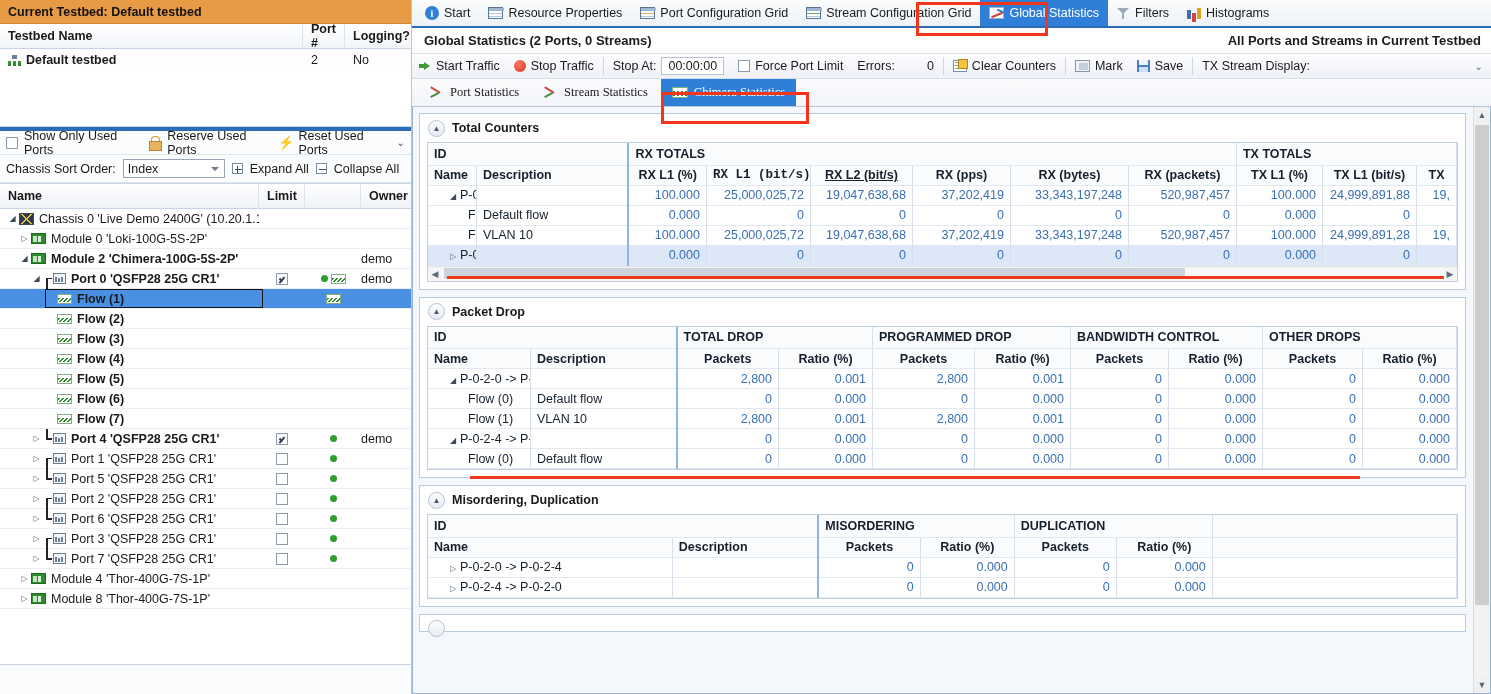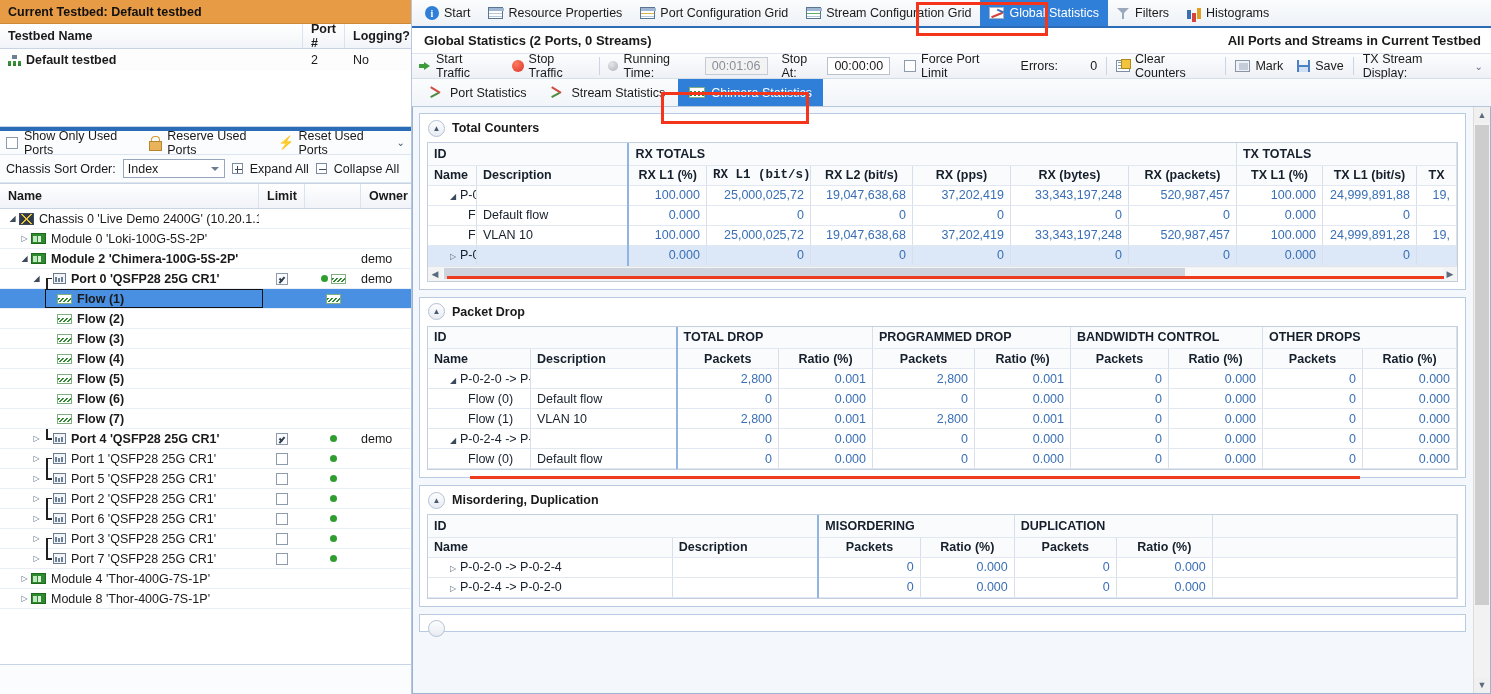"Running Time:" div.tbi { html: <div> <span></span> <span>Running Time:</span> <span>00:01:06</span> </div> -> none }
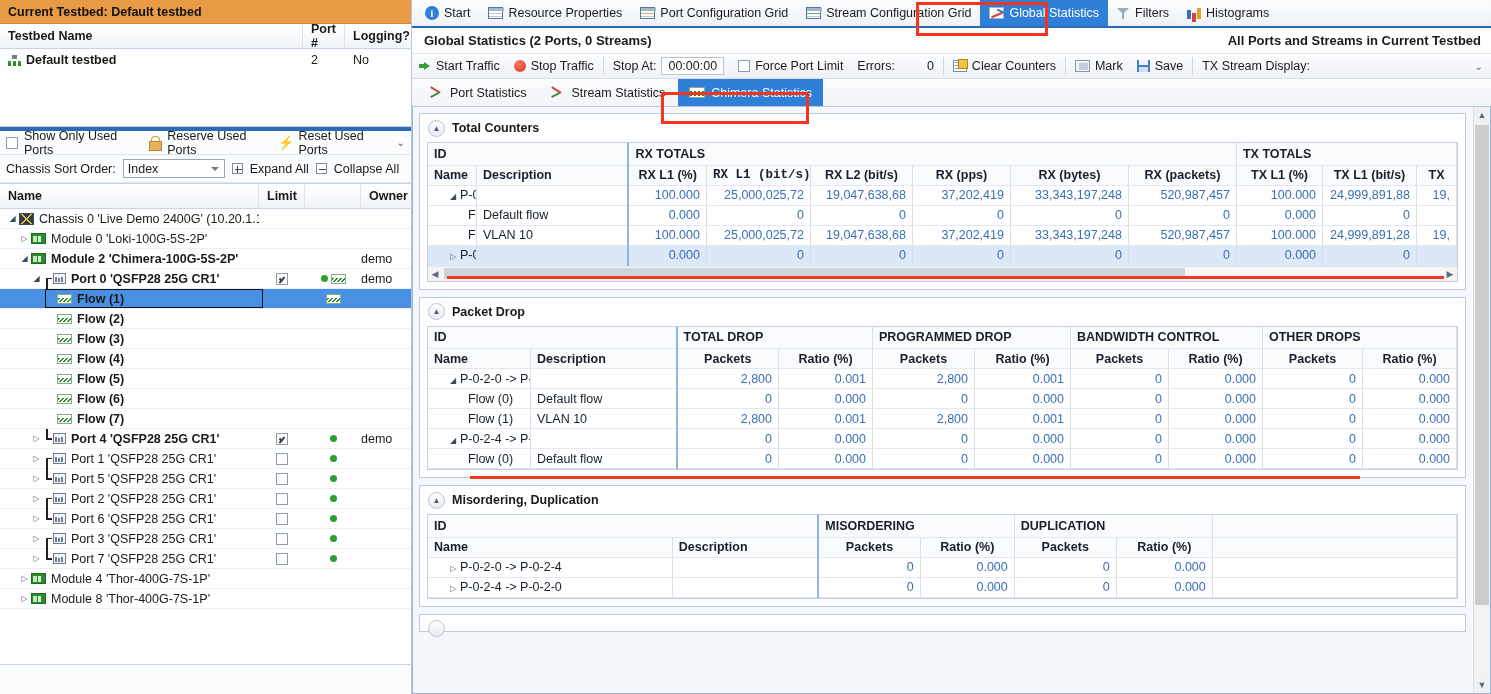"Port Statistics" .subtabbar { font-family: none -> Liberation Serif, serif }
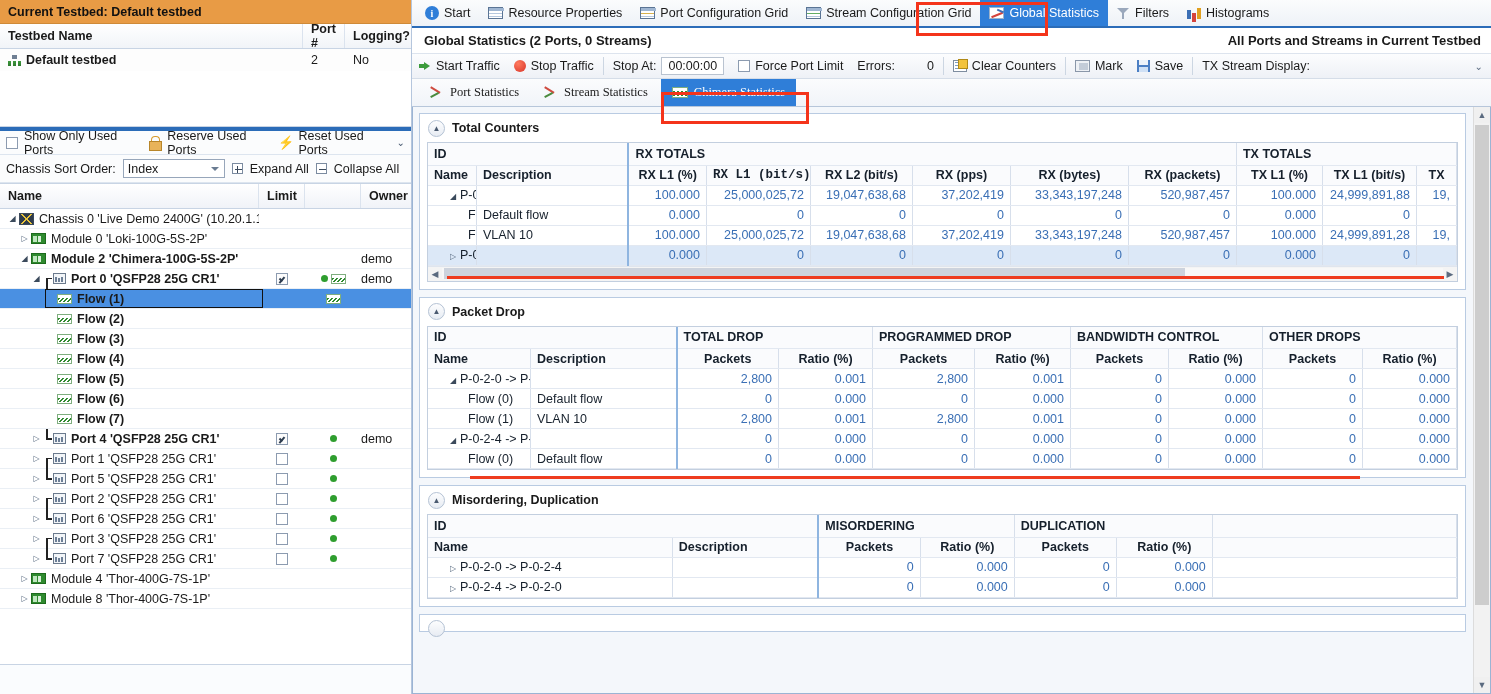"RX L2 (bit/s)" th { text-decoration: none -> underline }
